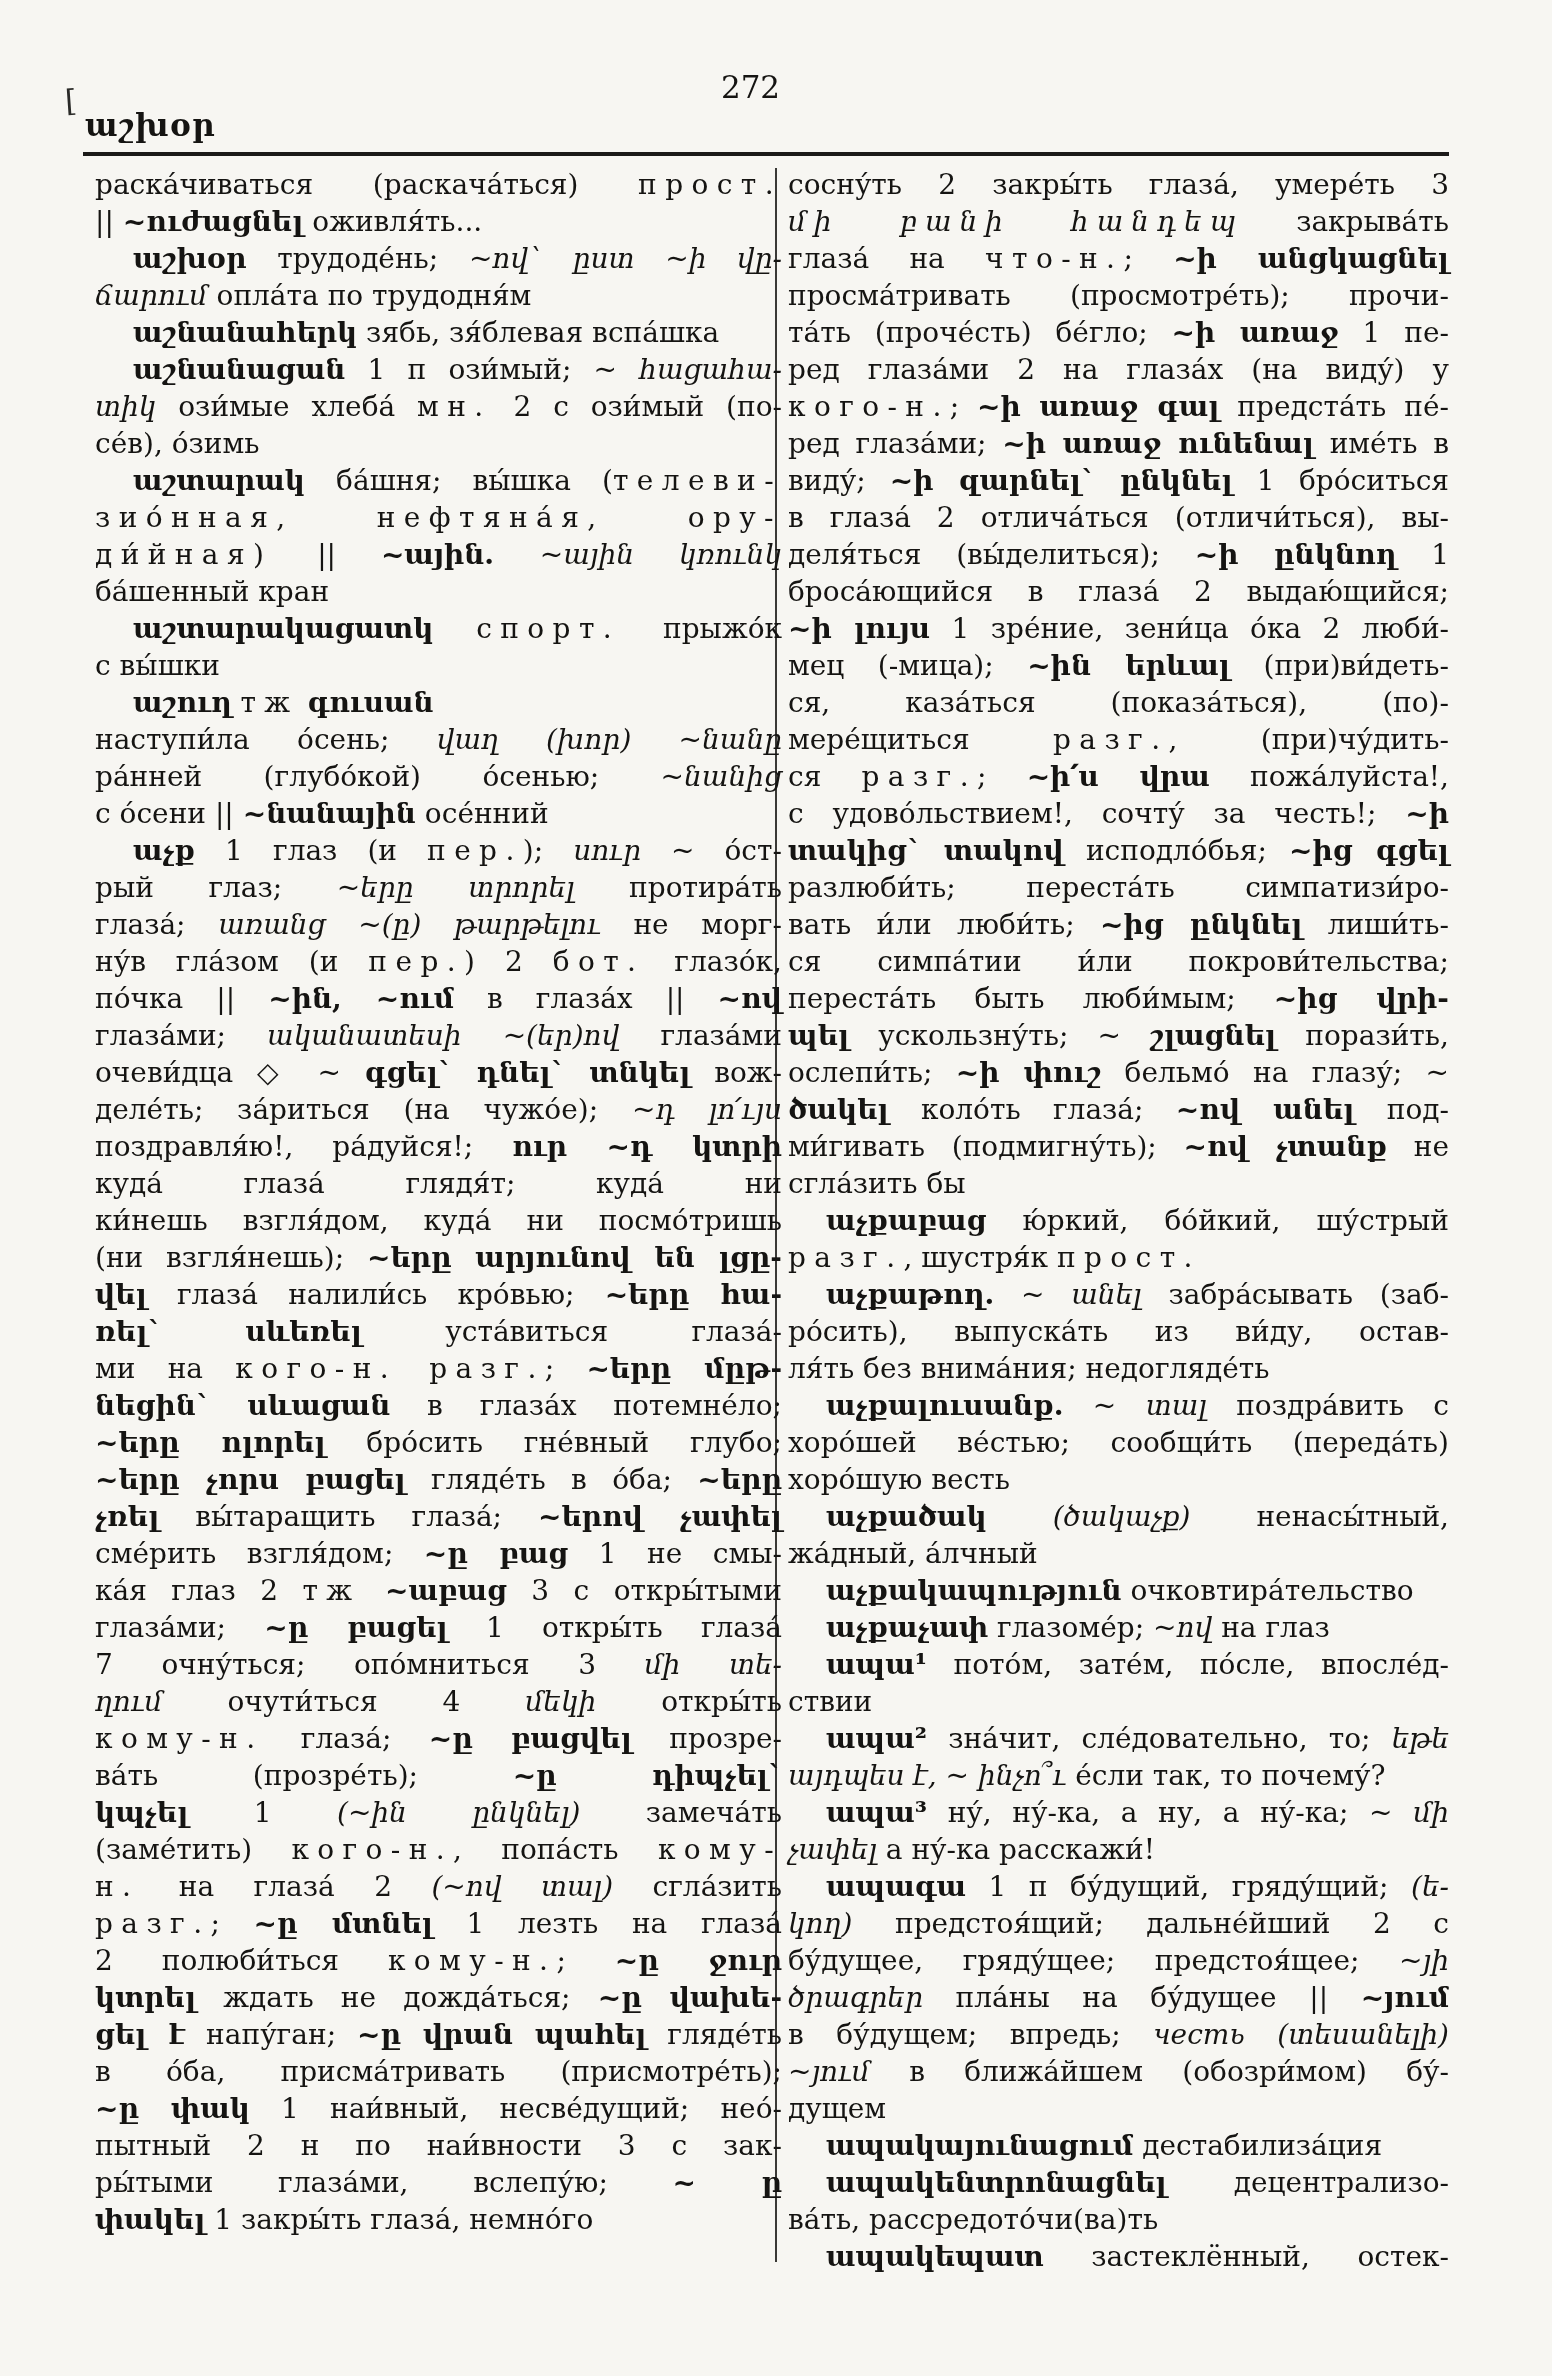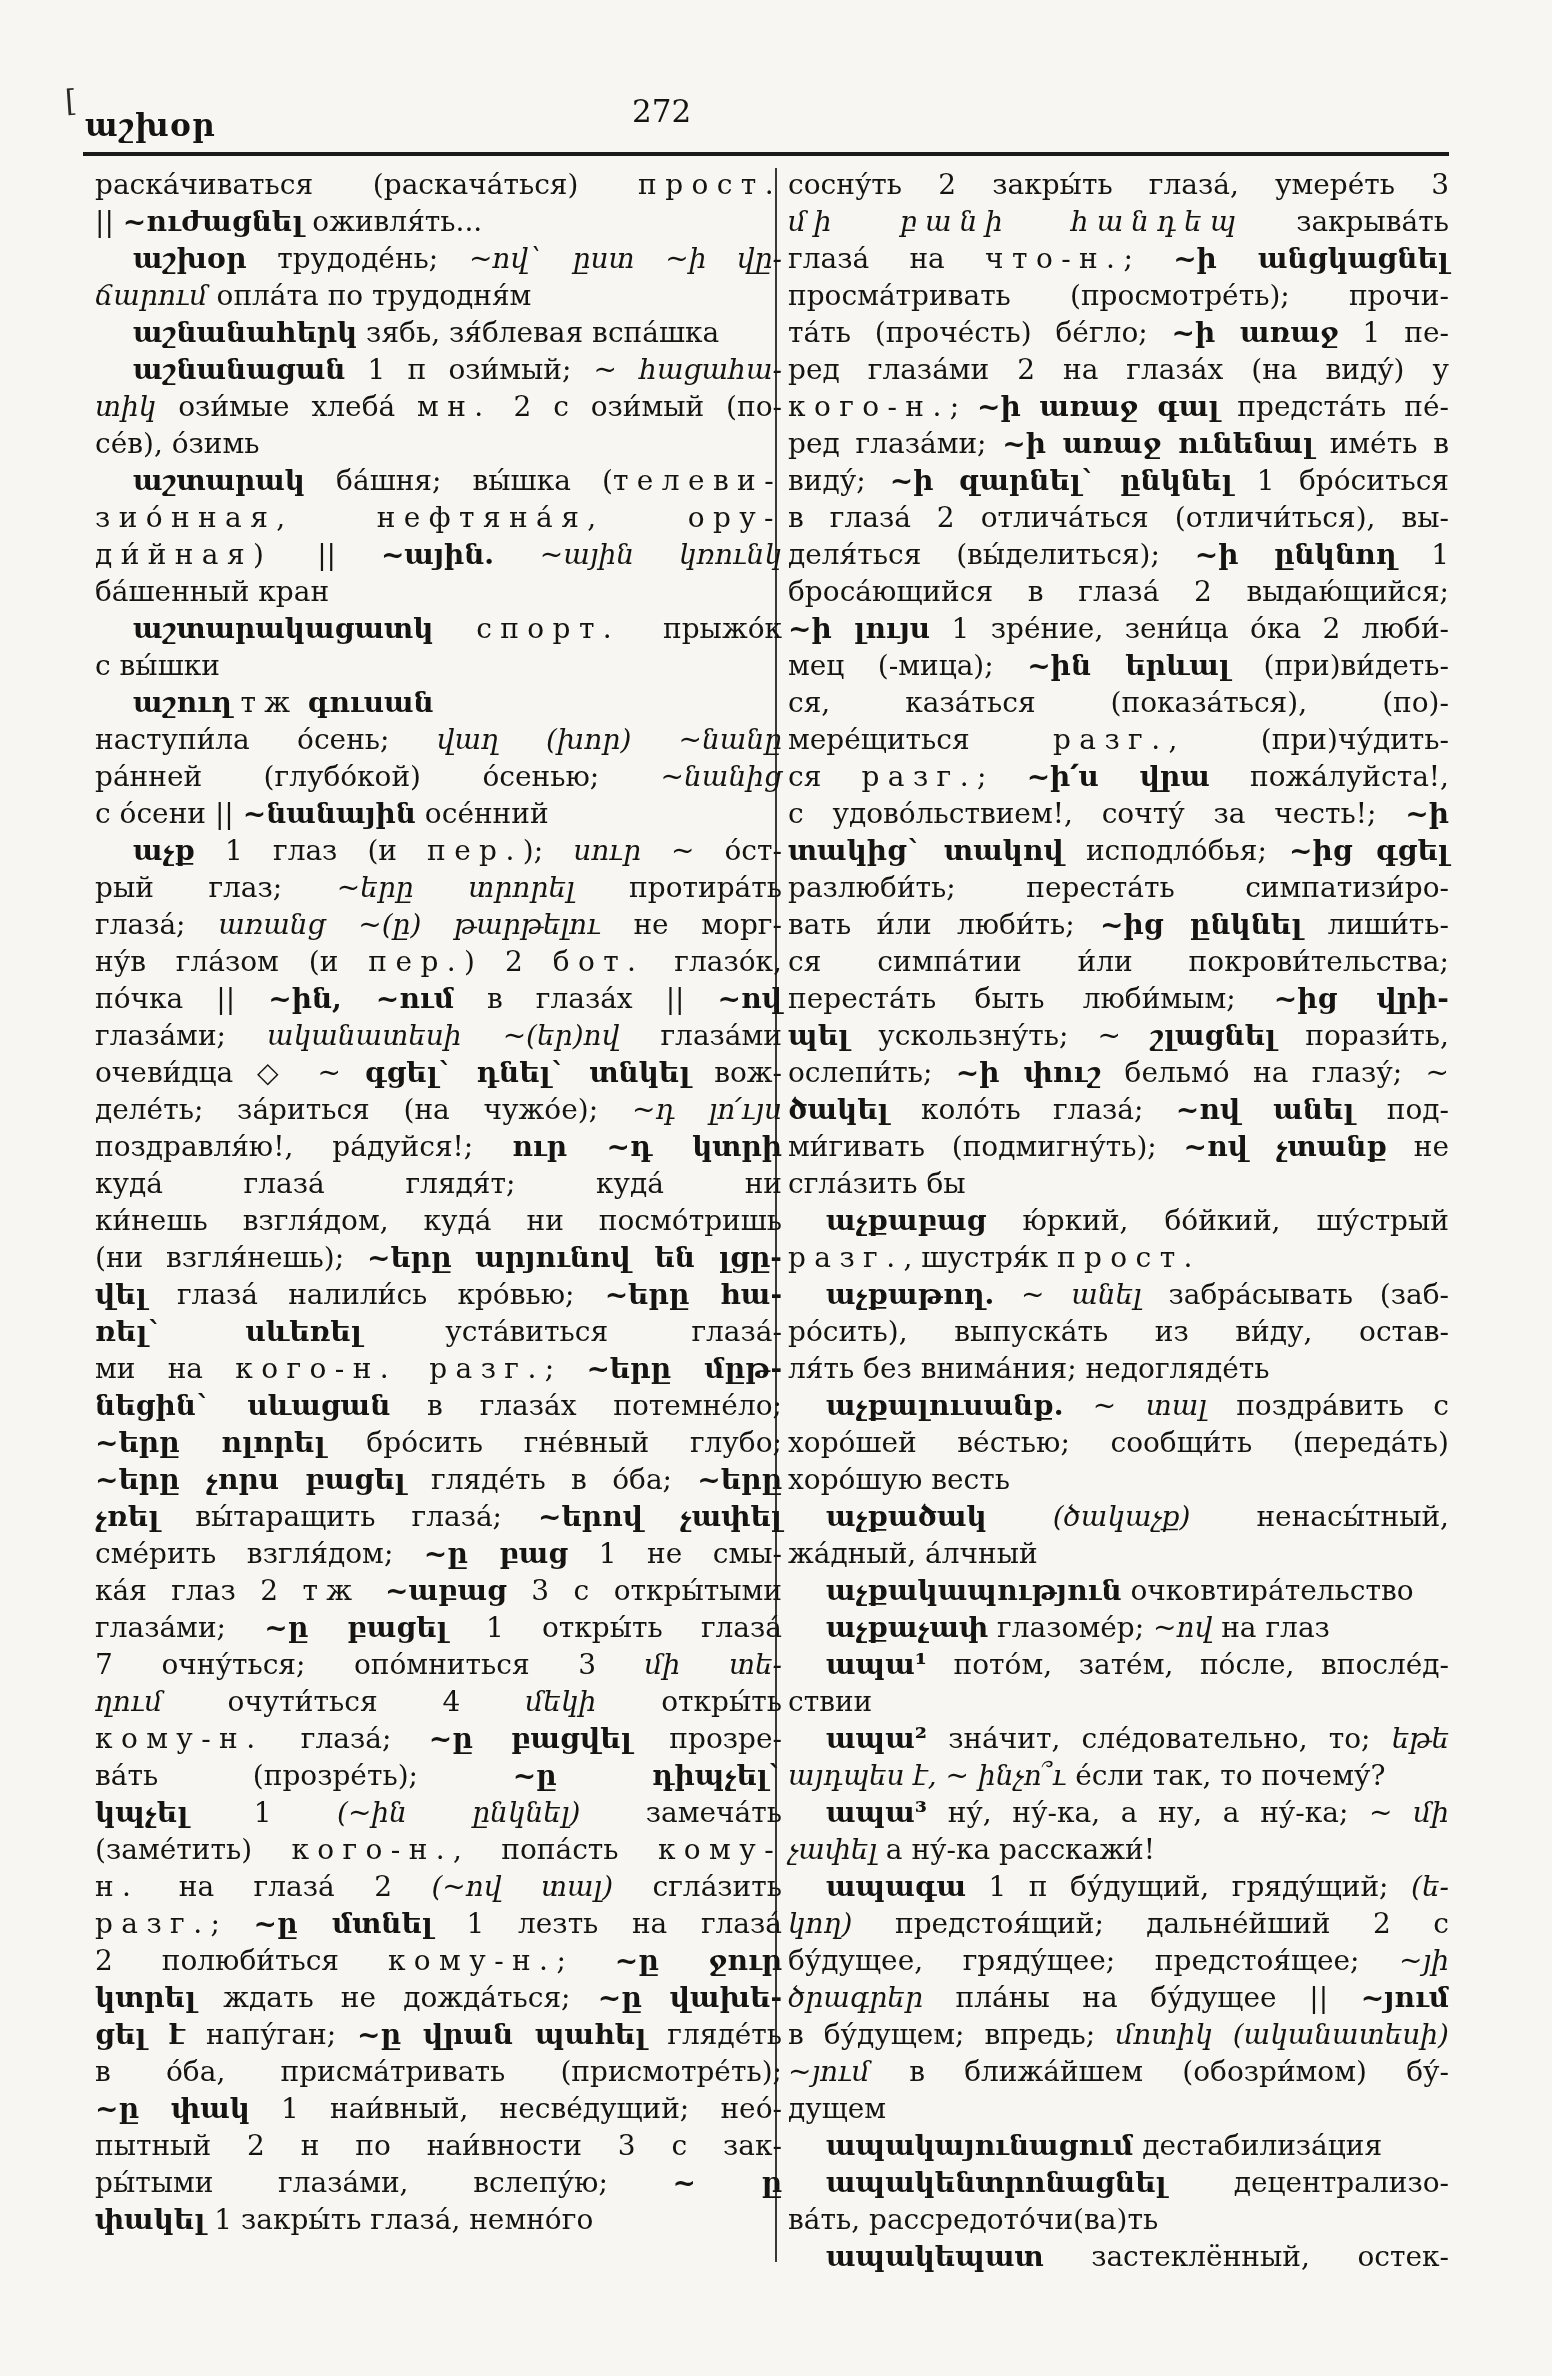"272" .page-number { left: 632px -> 691px; margin-top: 24px -> none; text-align: none -> center }
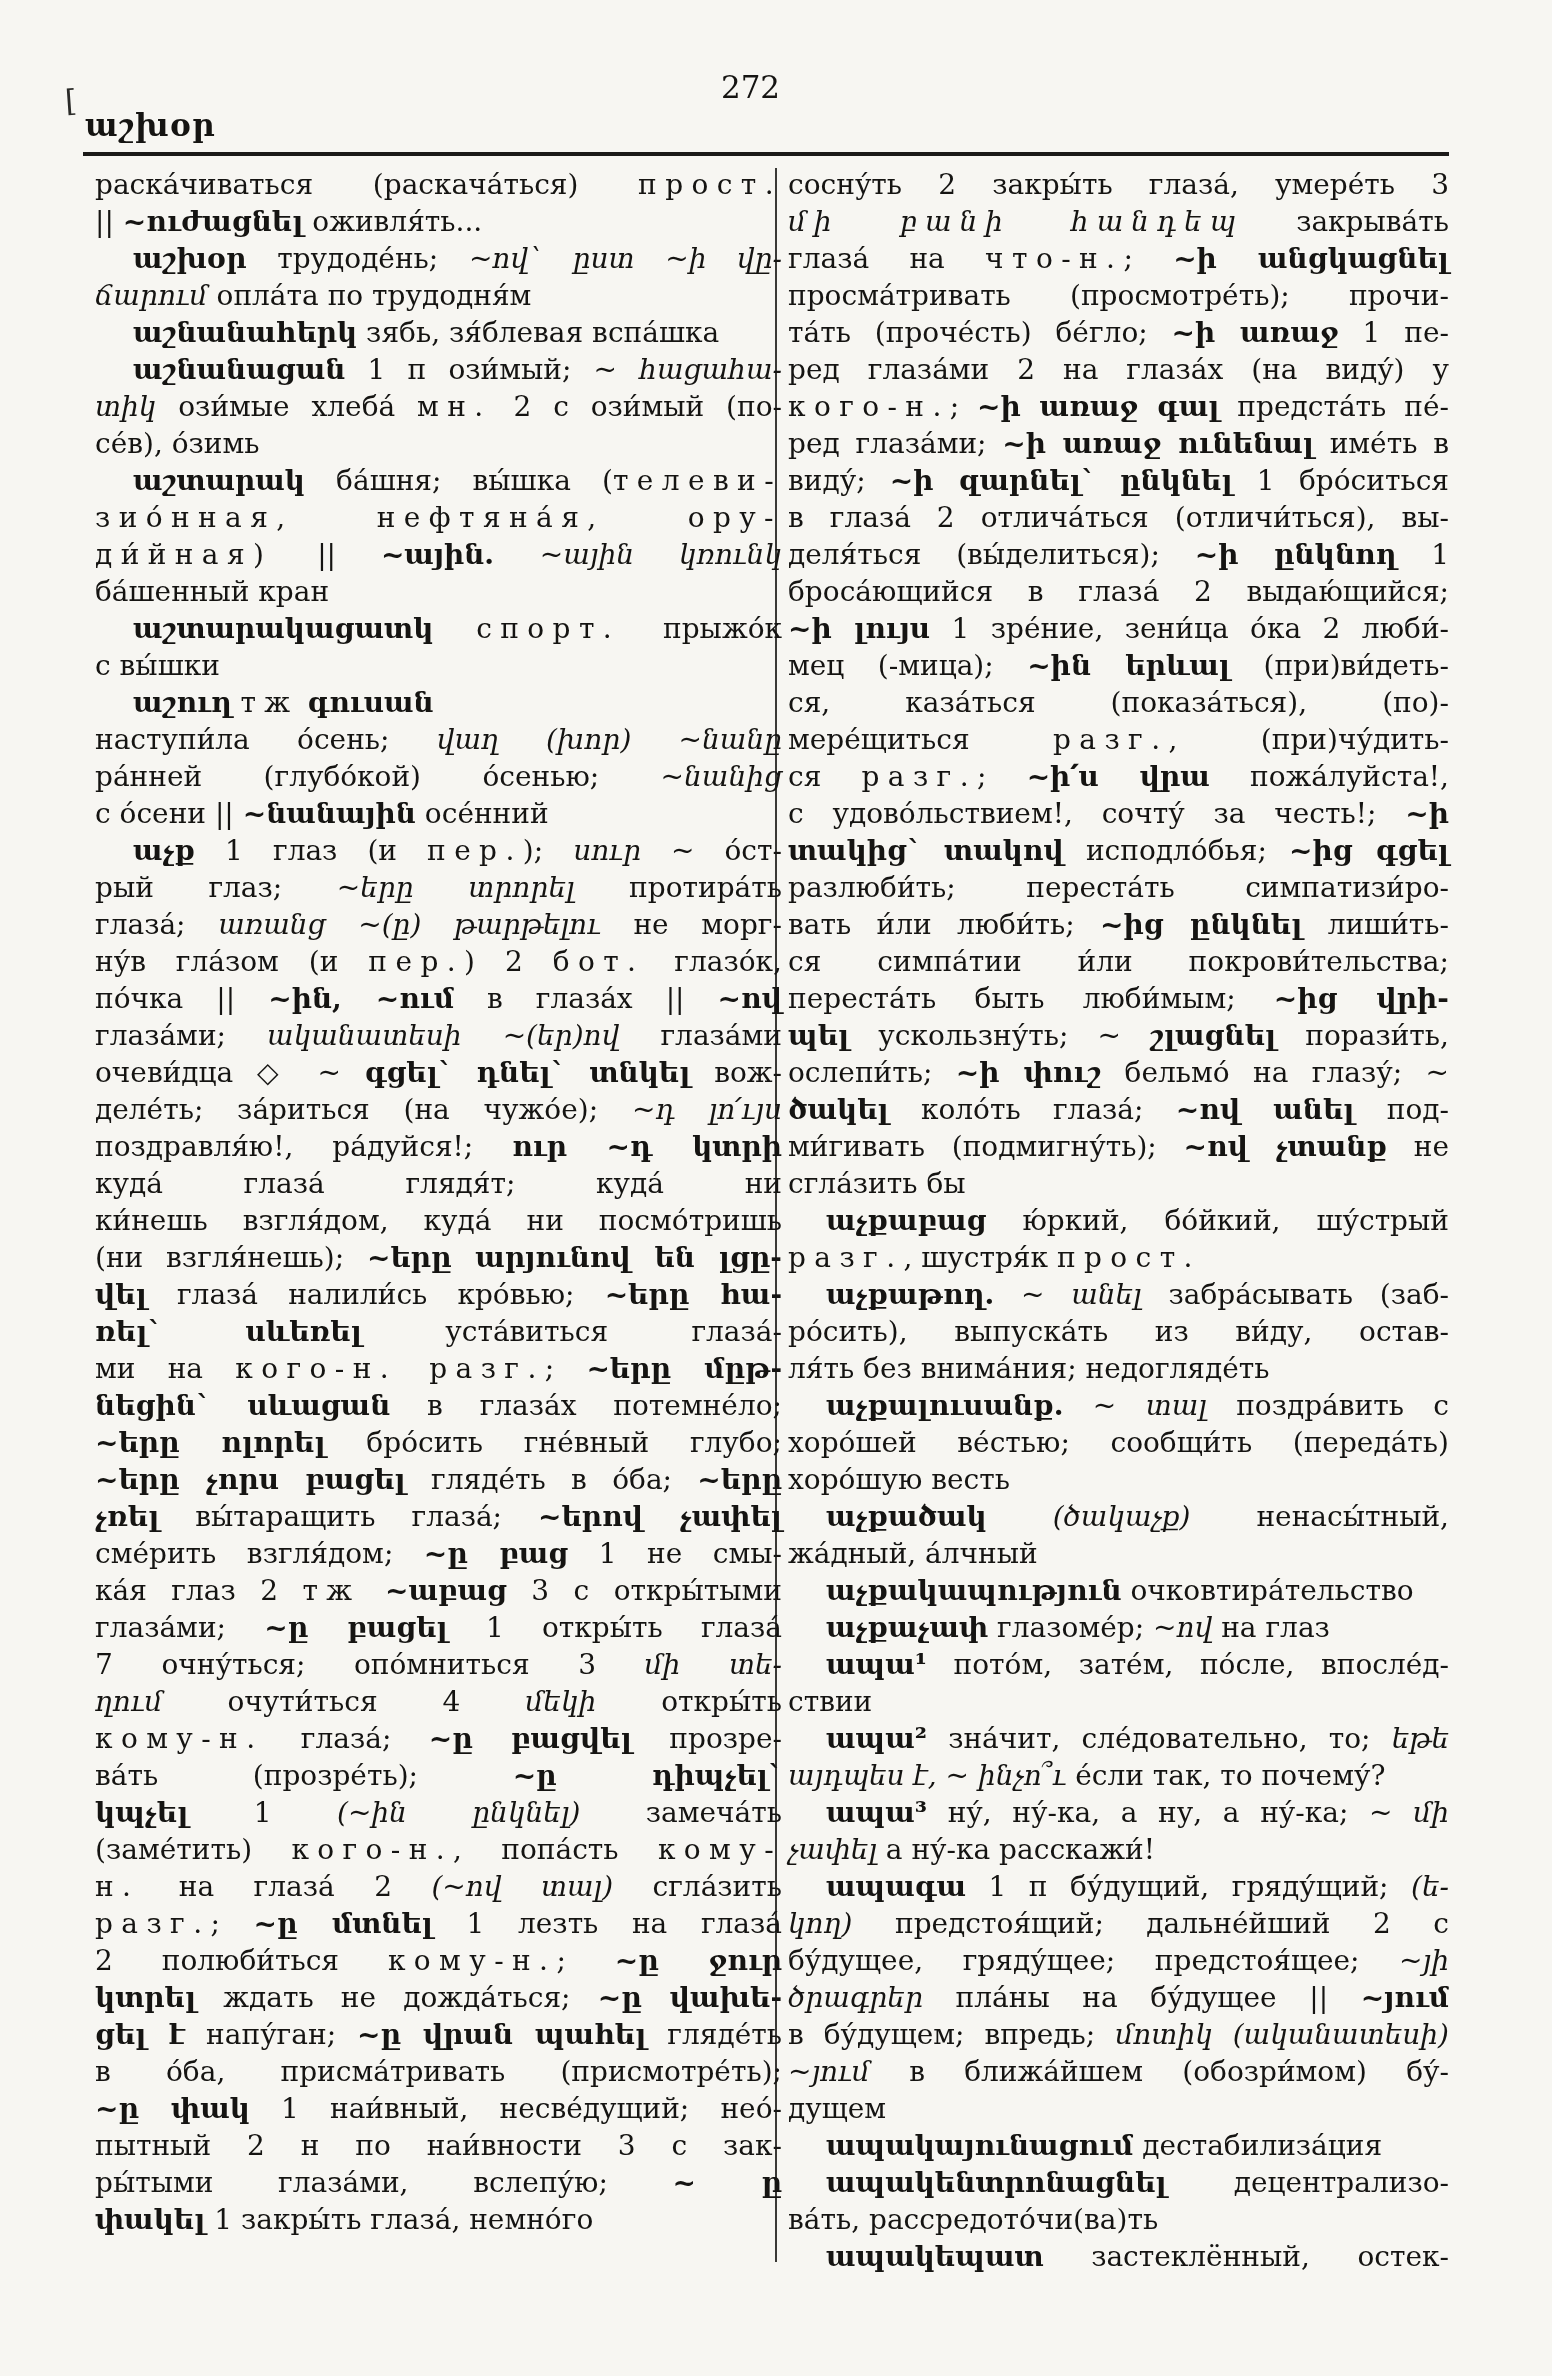"մոտիկ (ականատեսի)" span.i { text: մոտիկ (ականատեսի -> честь (տեսանելի }
